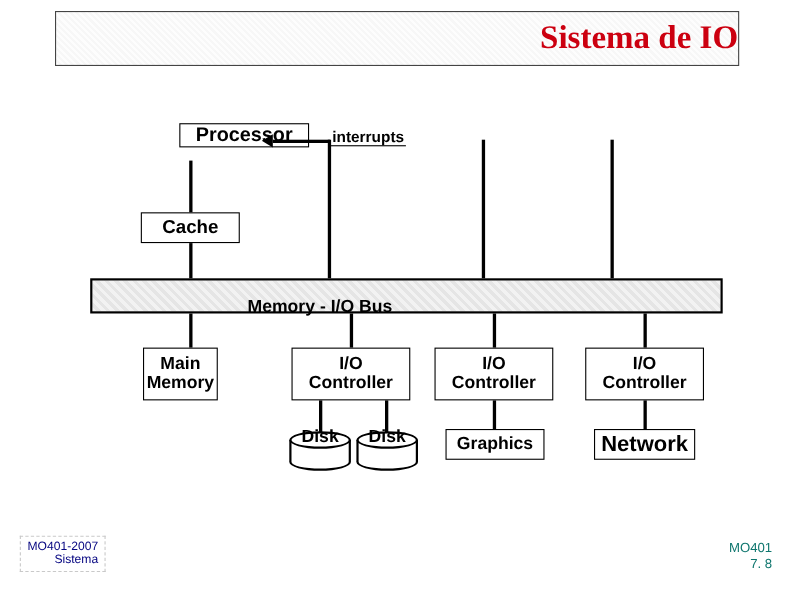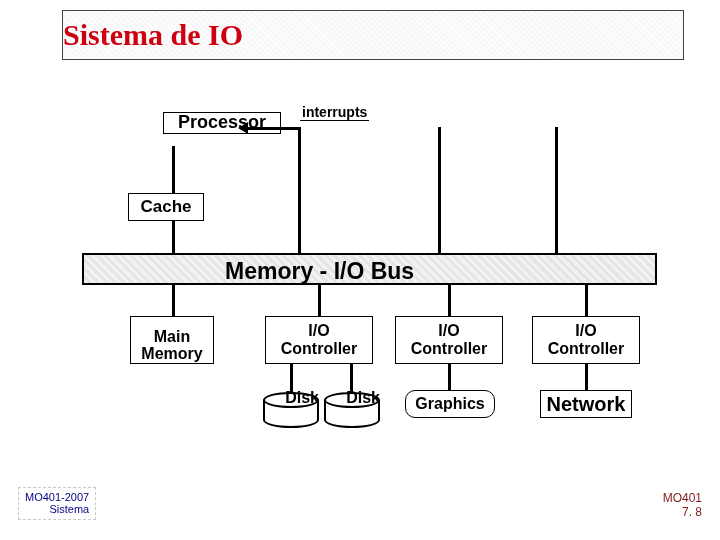"Sistema de IO" .title-box { justify-content: flex-start -> flex-end; left: 62px -> 50px }
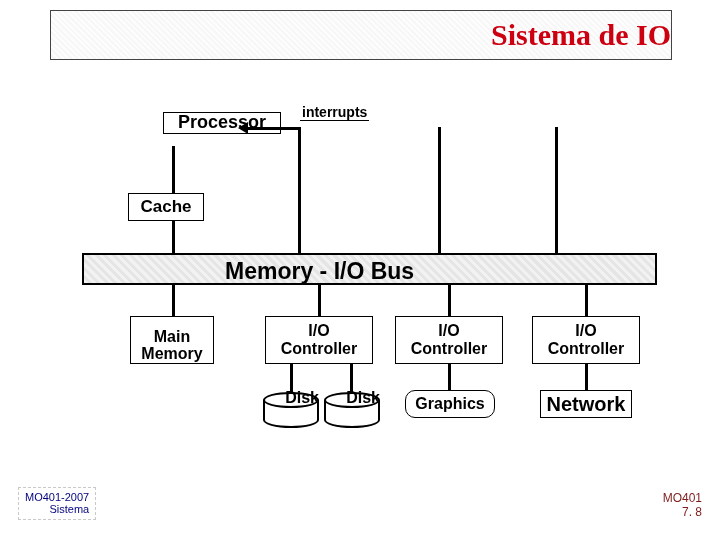"interrupts" .plain-lbl { margin-top: none -> 12px }
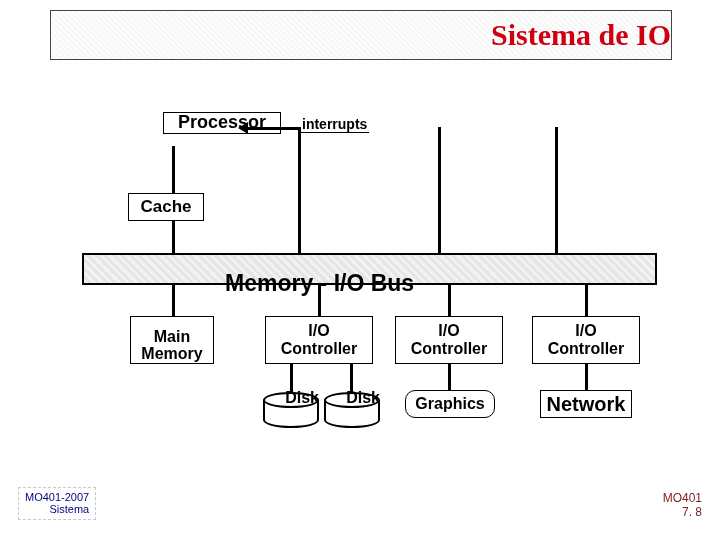"Cache" div.lbl { width: 76px -> 90px }
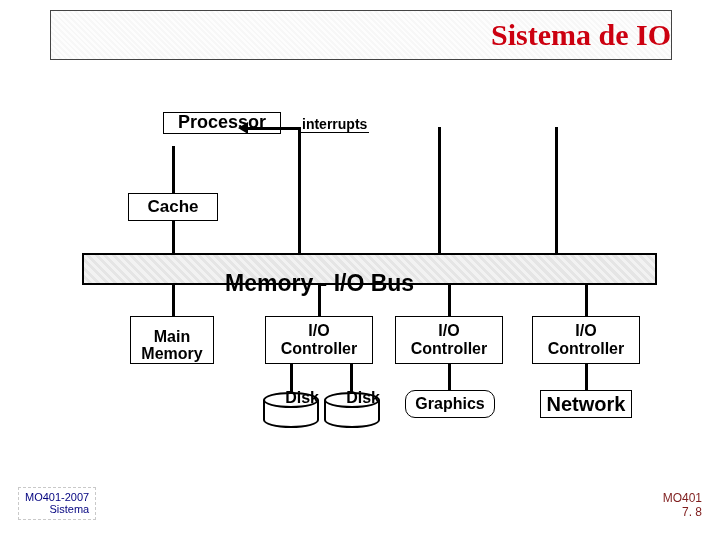"Memory - I/O Bus" div.plain-lbl { font-size: 23px -> 16px }
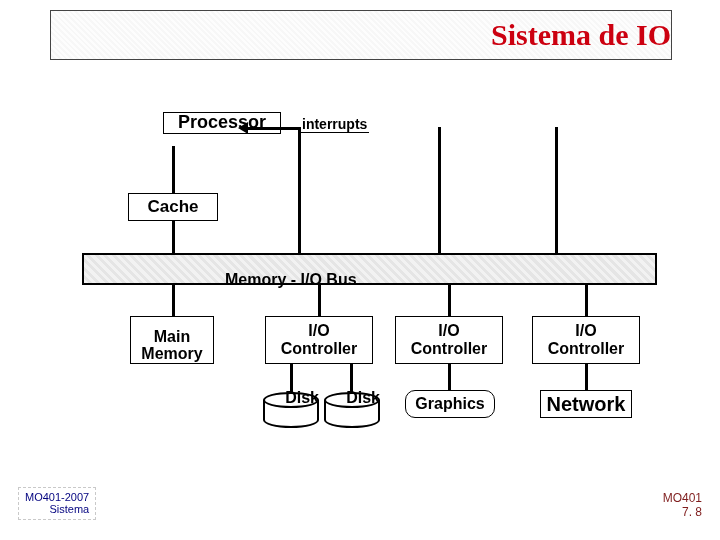"Main" div.lbl { align-items: flex-end -> none; width: 84px -> 68px }
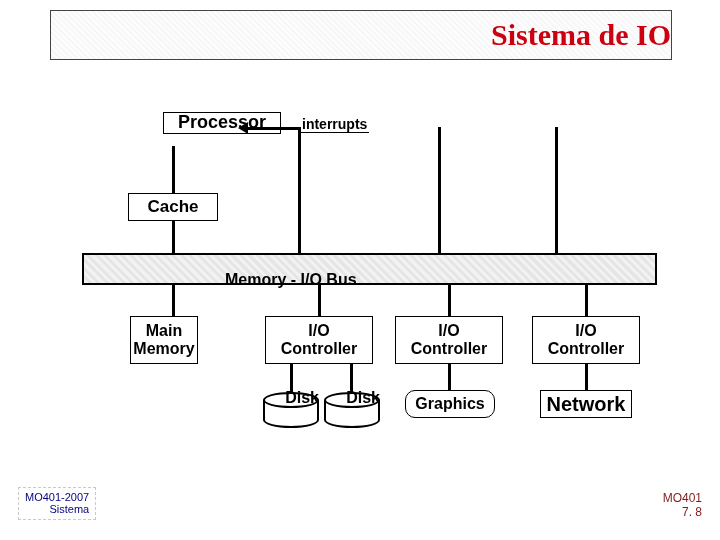"Disk" .disk .disk-lbl { text-align: right -> center }
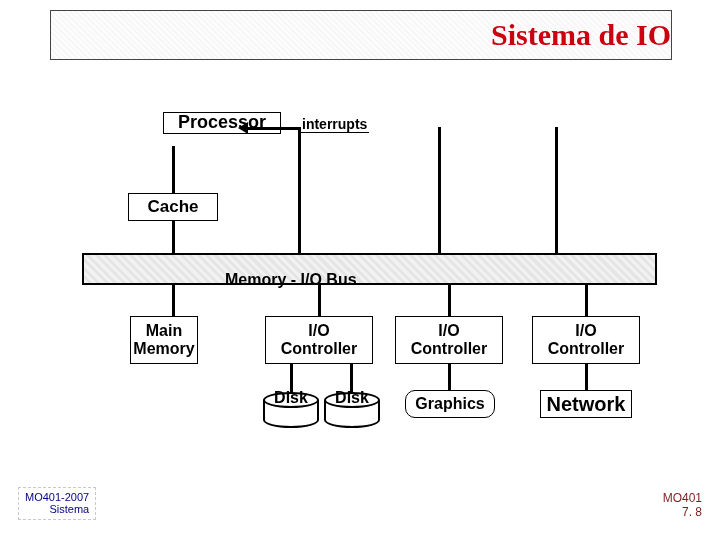"Graphics" div.lbl { border-radius: 10px -> none }
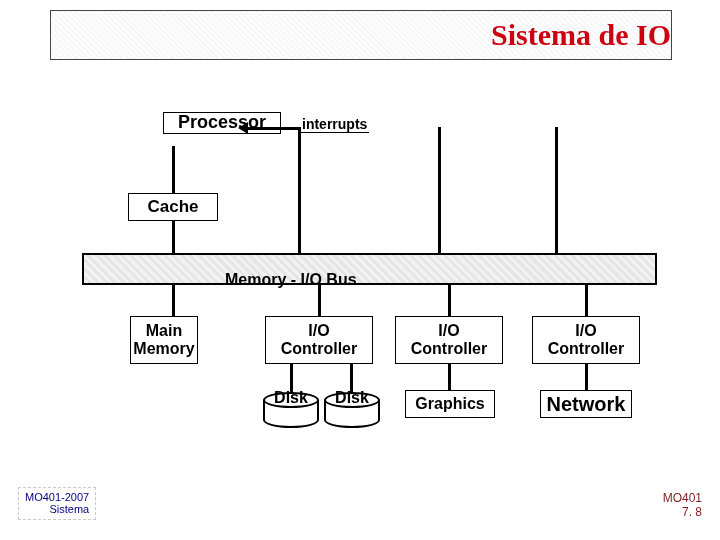"MO401" .footer-right { color: #7f1d1d -> #0f766e }
